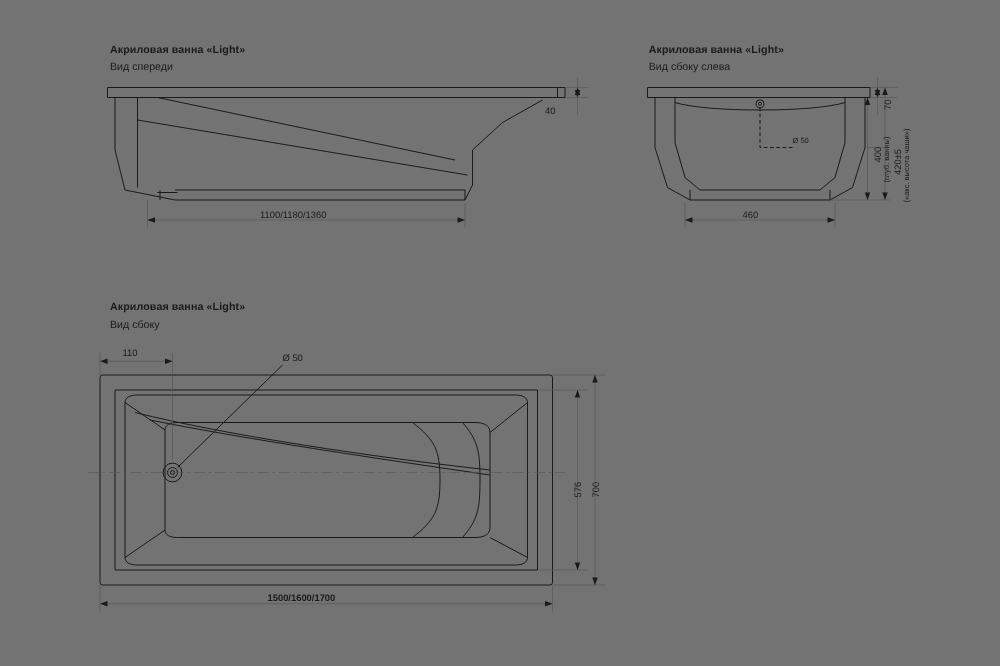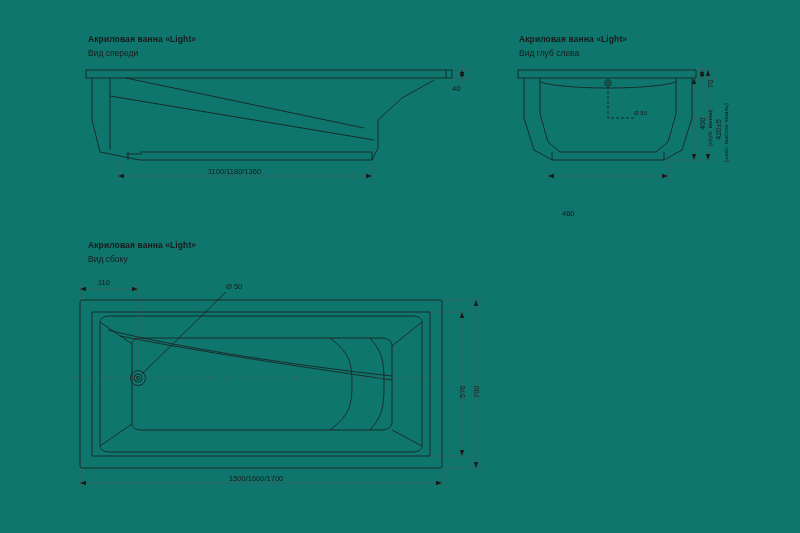"Акриловая ванна «Light»" #sheet { background: #0f766e -> #737373 }
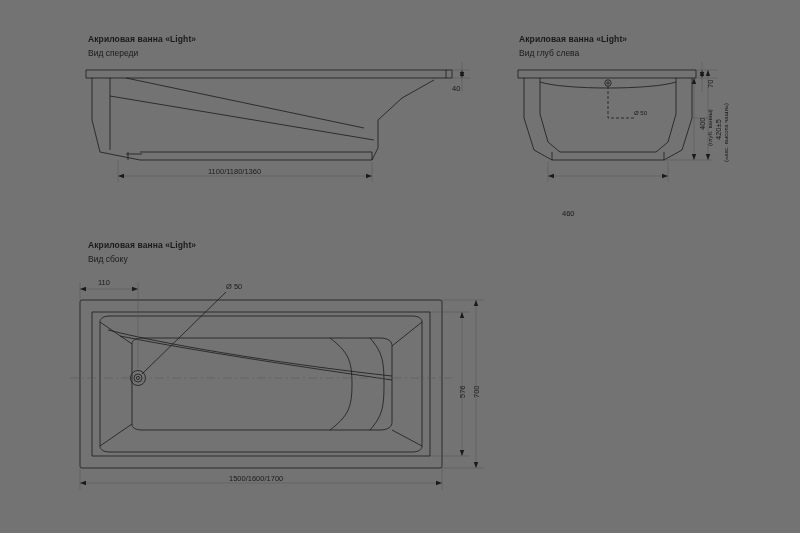"Вид глуб слева" div.subtitle { text: глуб -> сбоку }
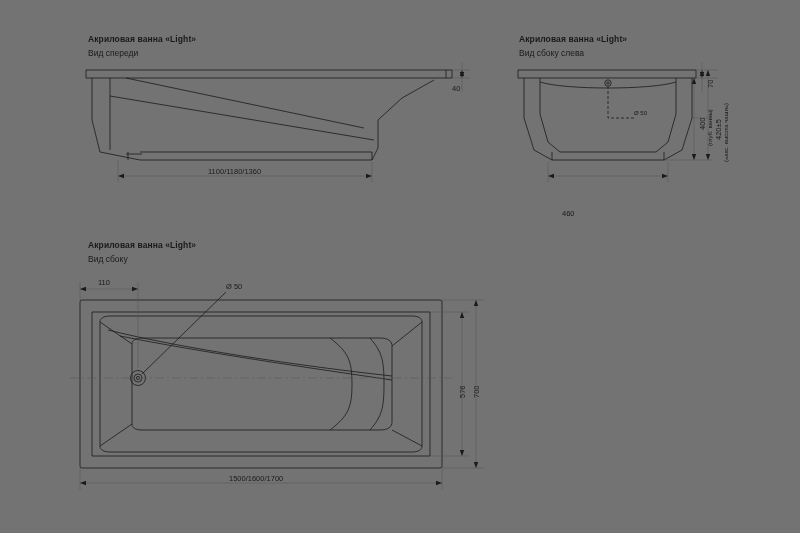"40" div.dim { left: 452px -> 436px }
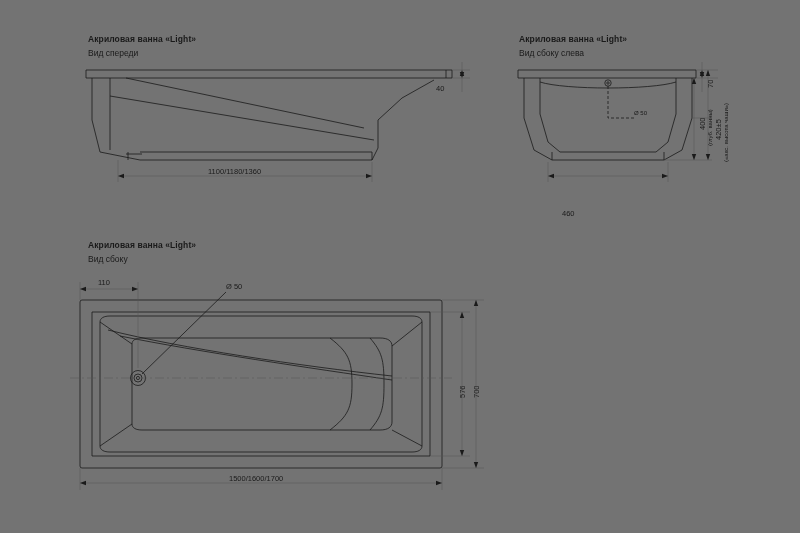"460" div.dim { left: 562px -> 594px; margin-top: 42px -> none }
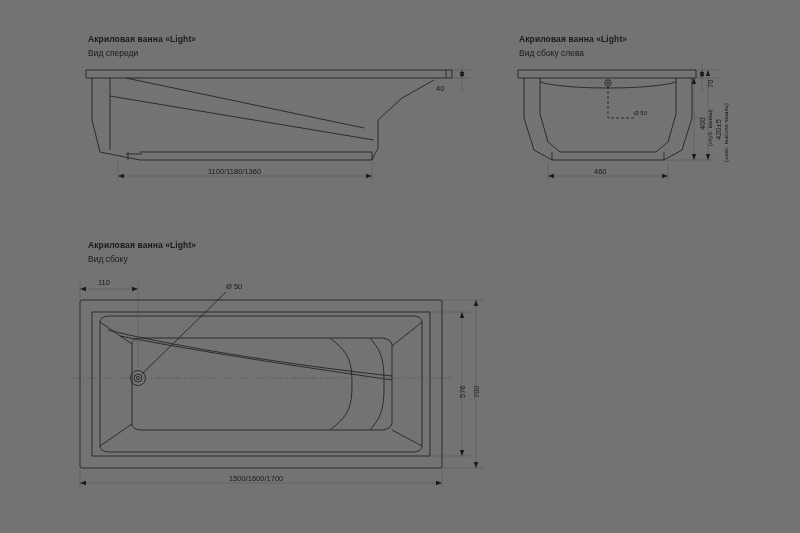"1500/1600/1700" div.dim { font-weight: none -> bold; left: 229px -> 214px }
